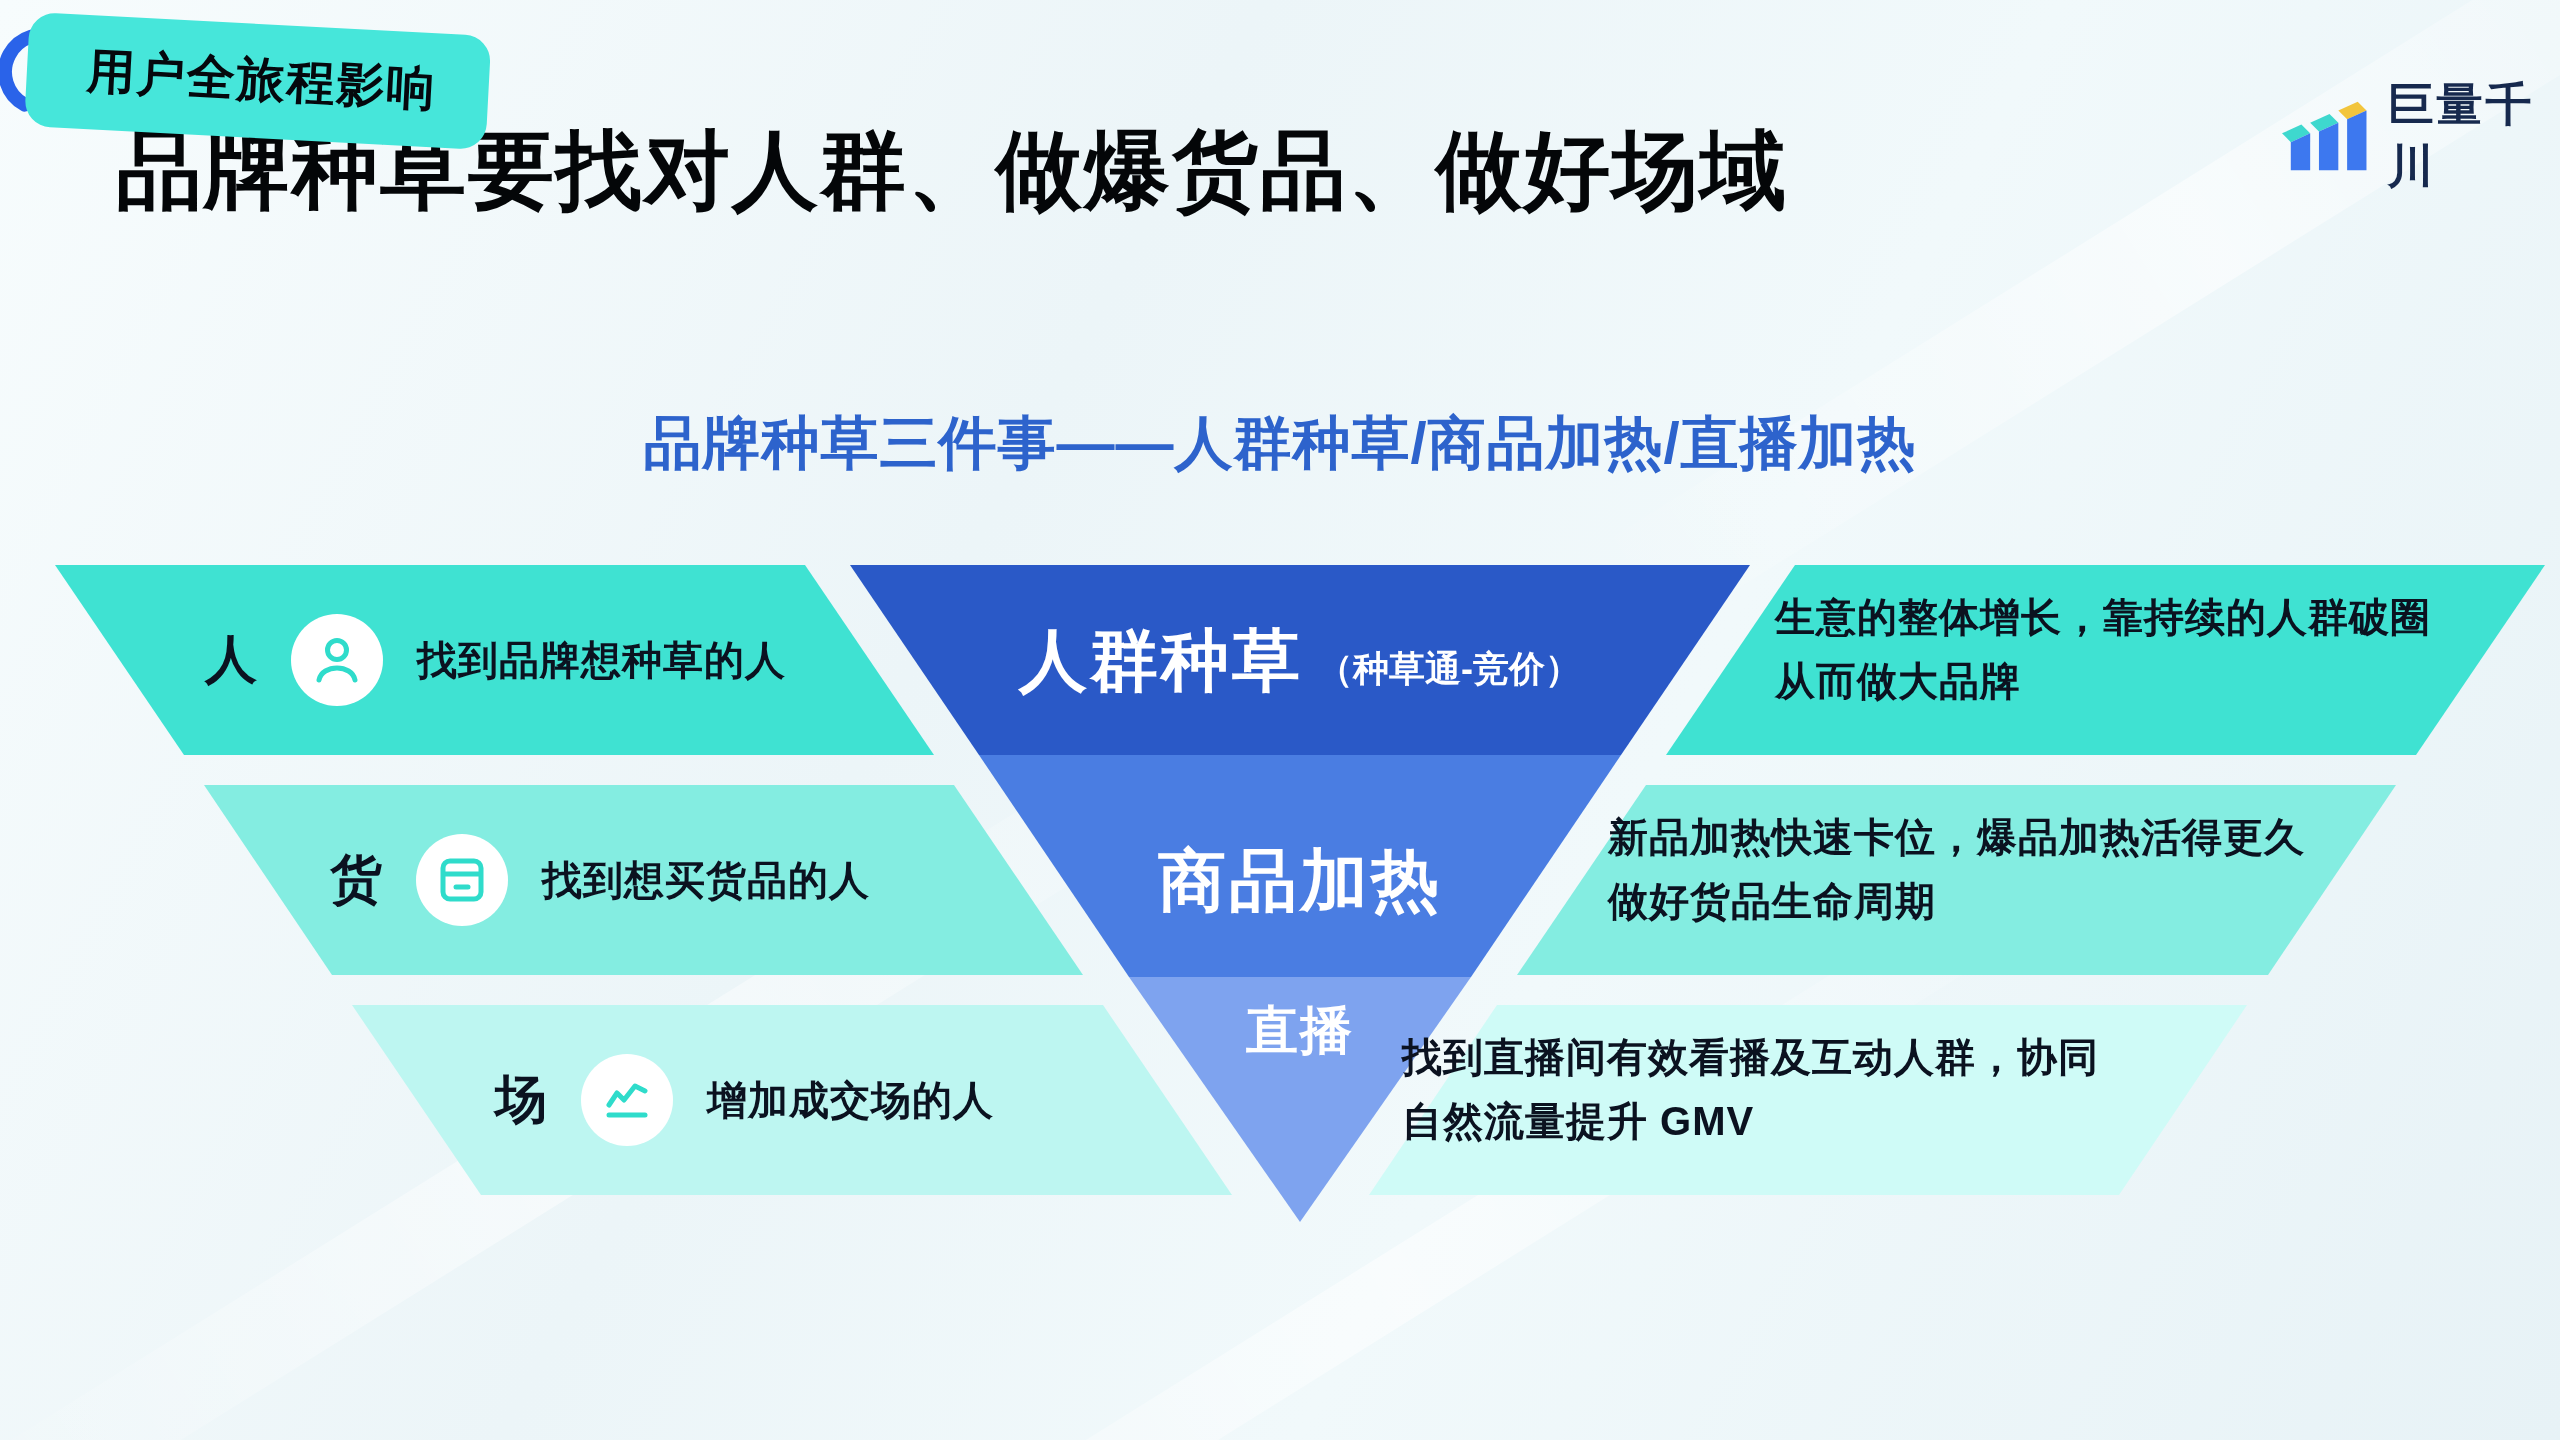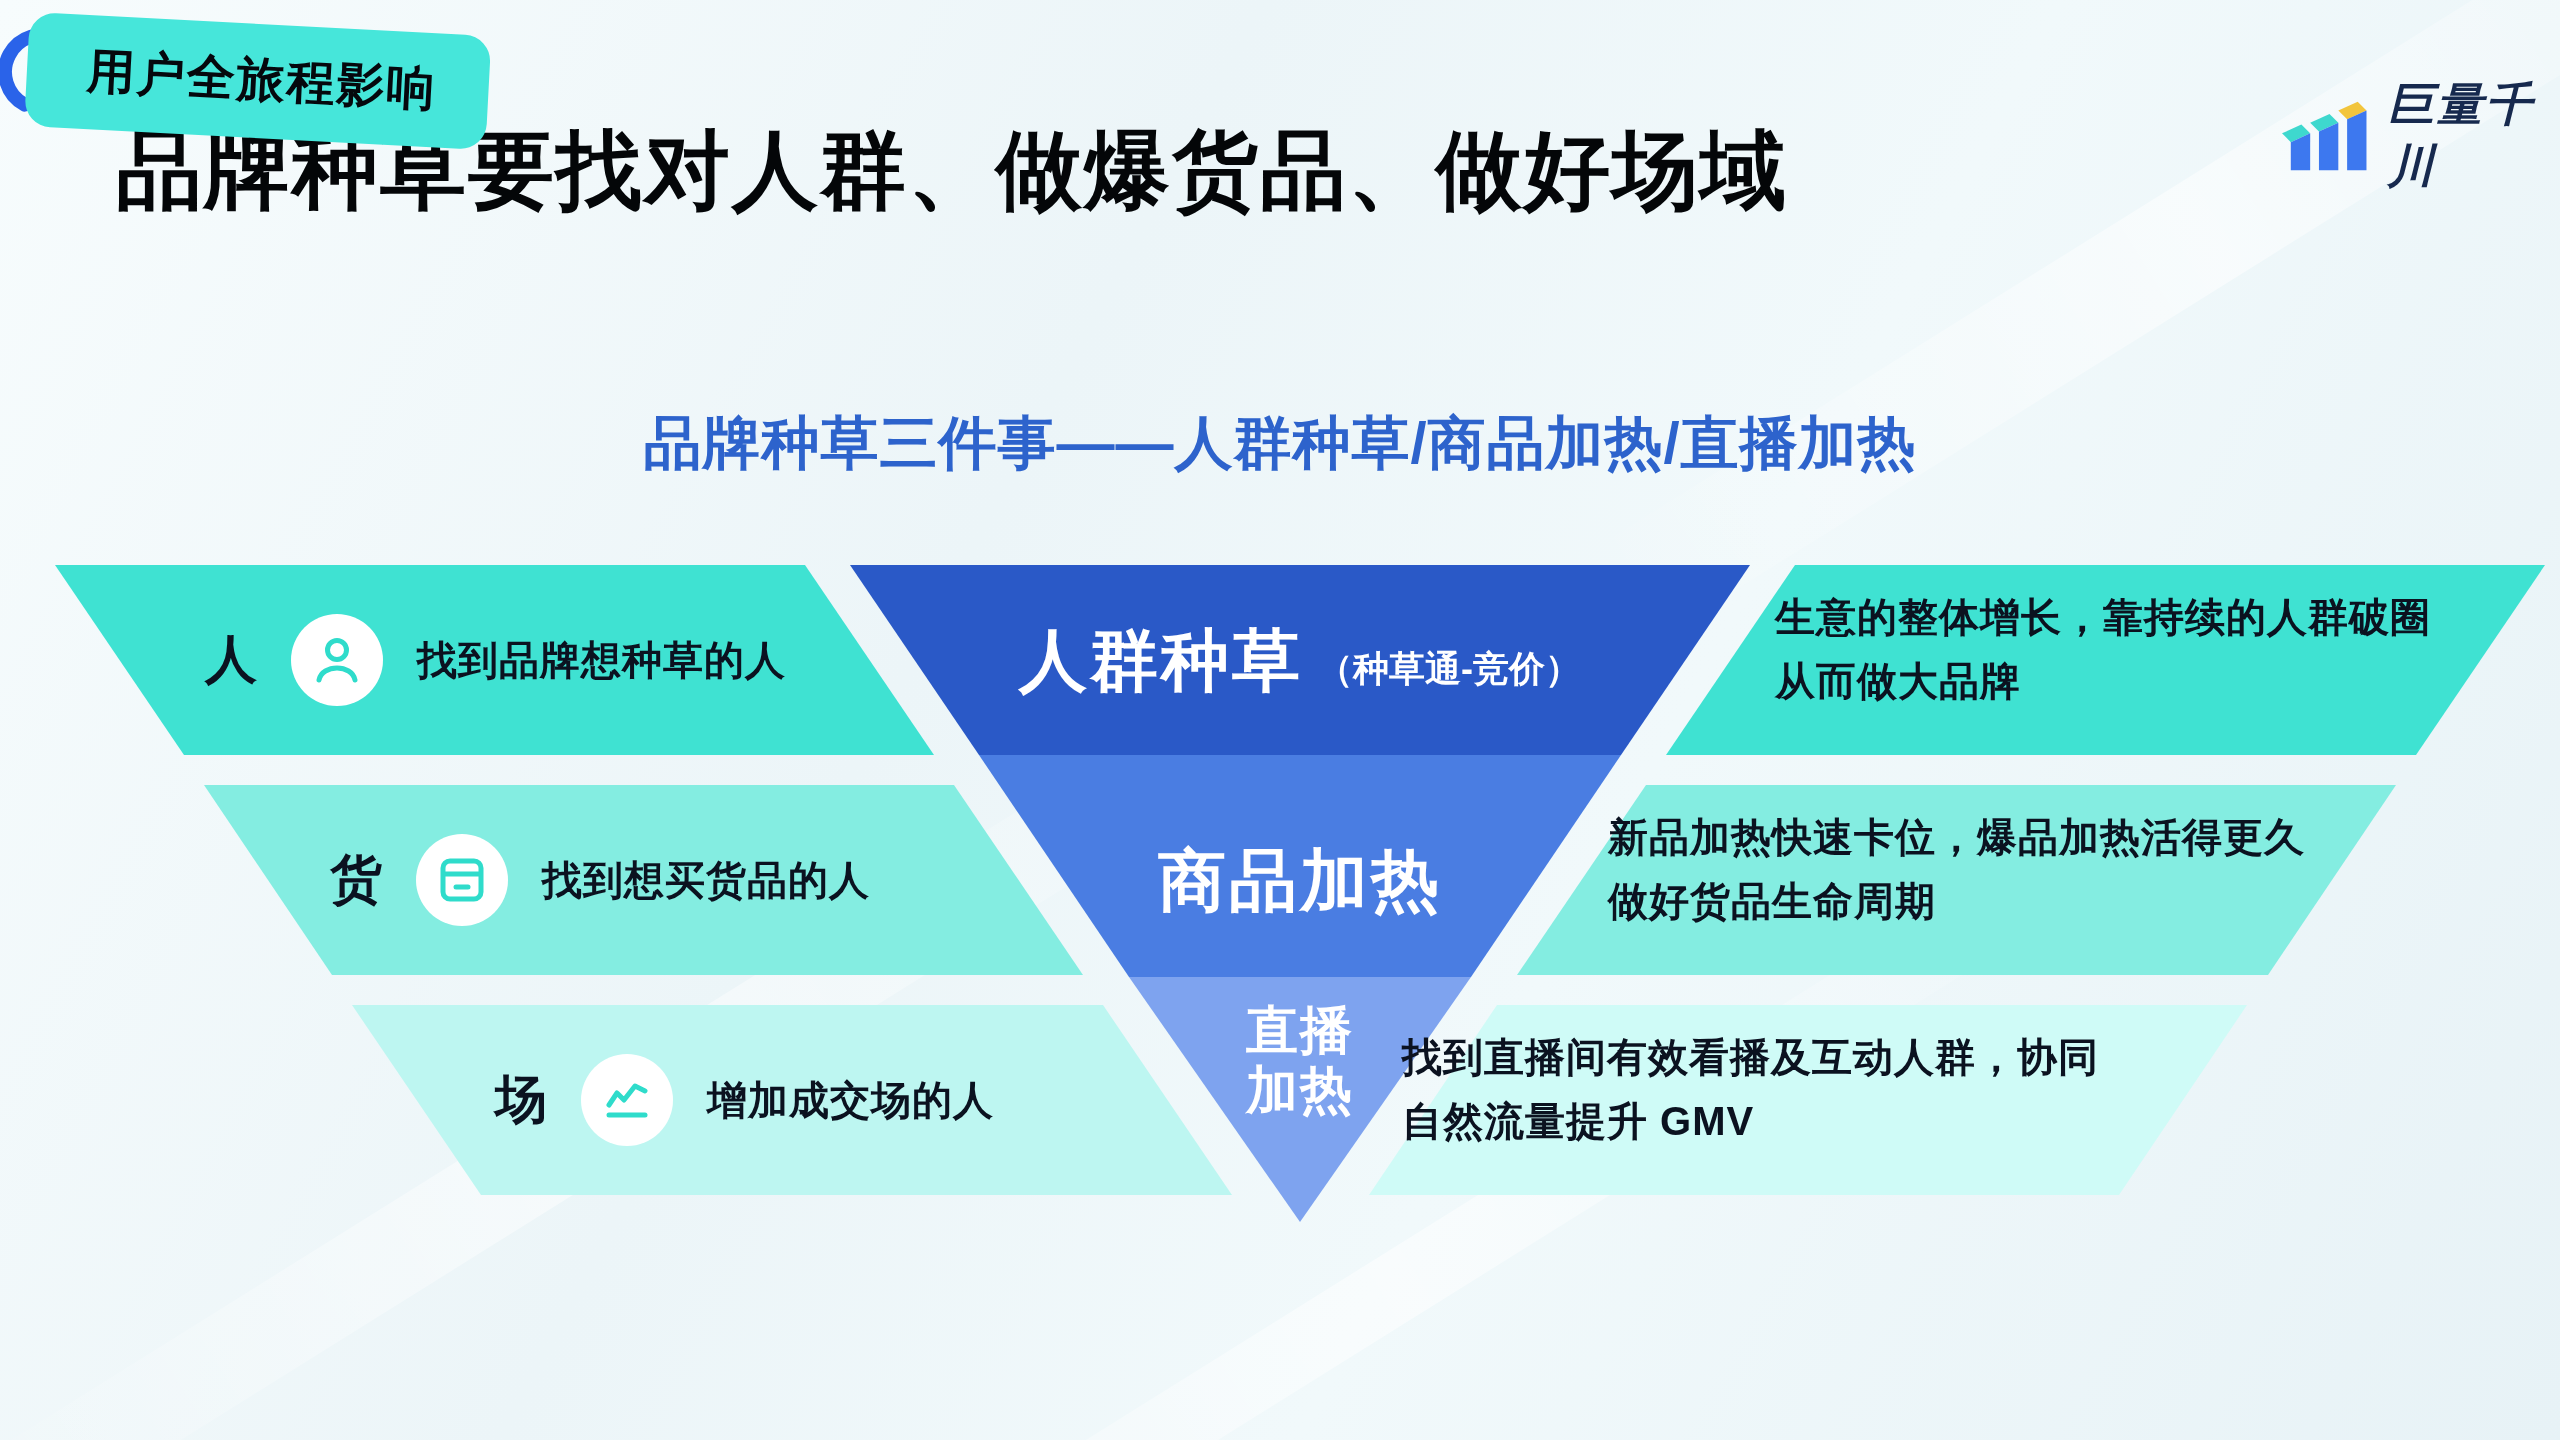"巨量千川" #logo { font-style: italic -> none }
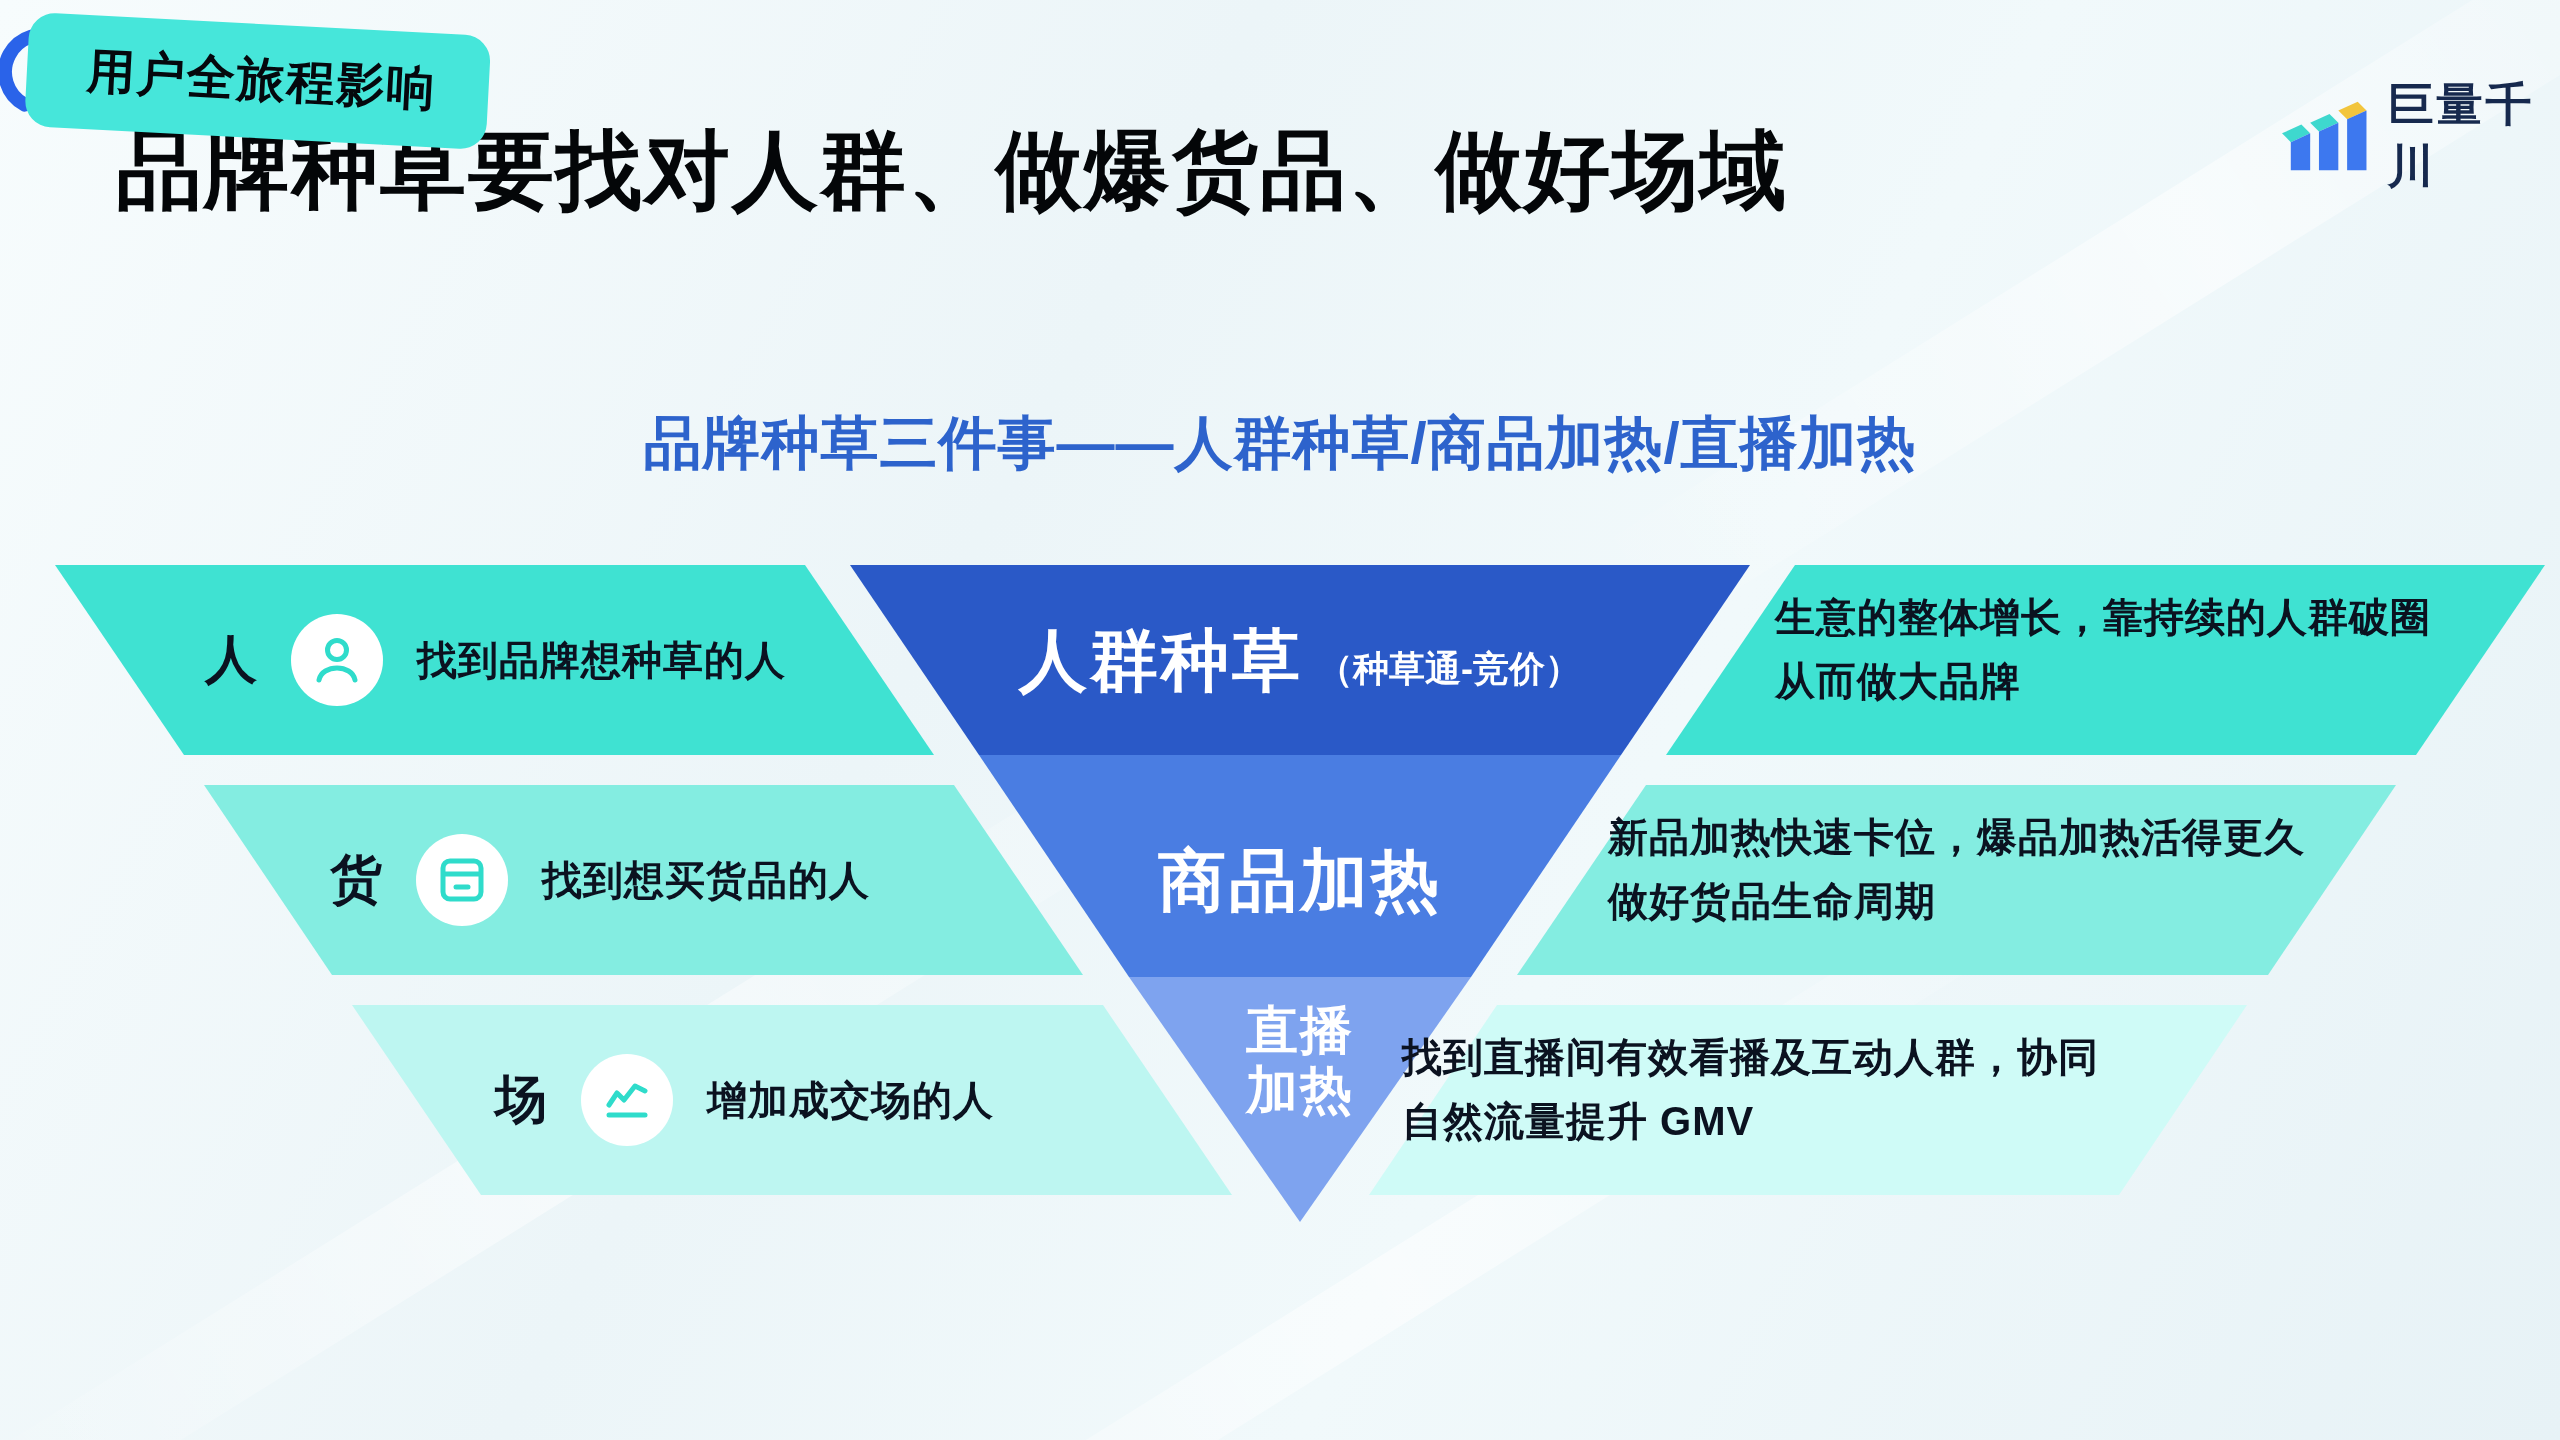"加热" span { html: <span>加热</span> -> none }
